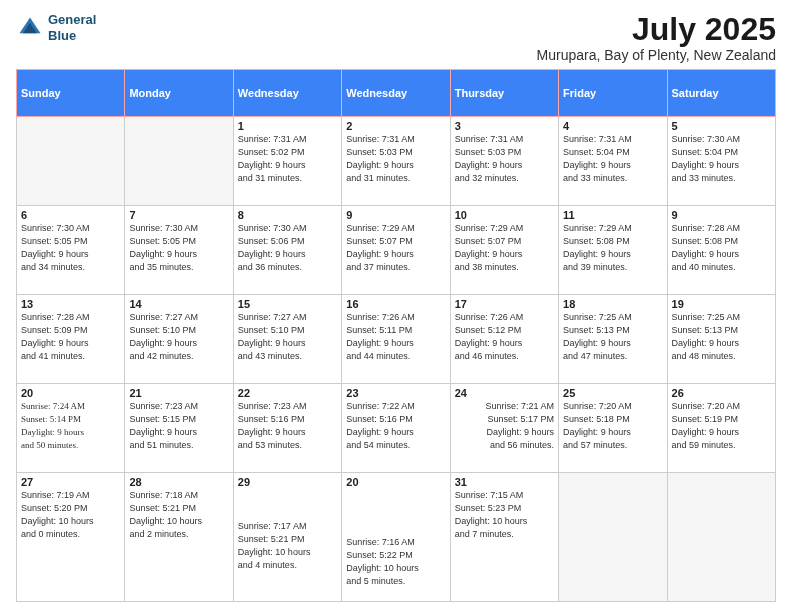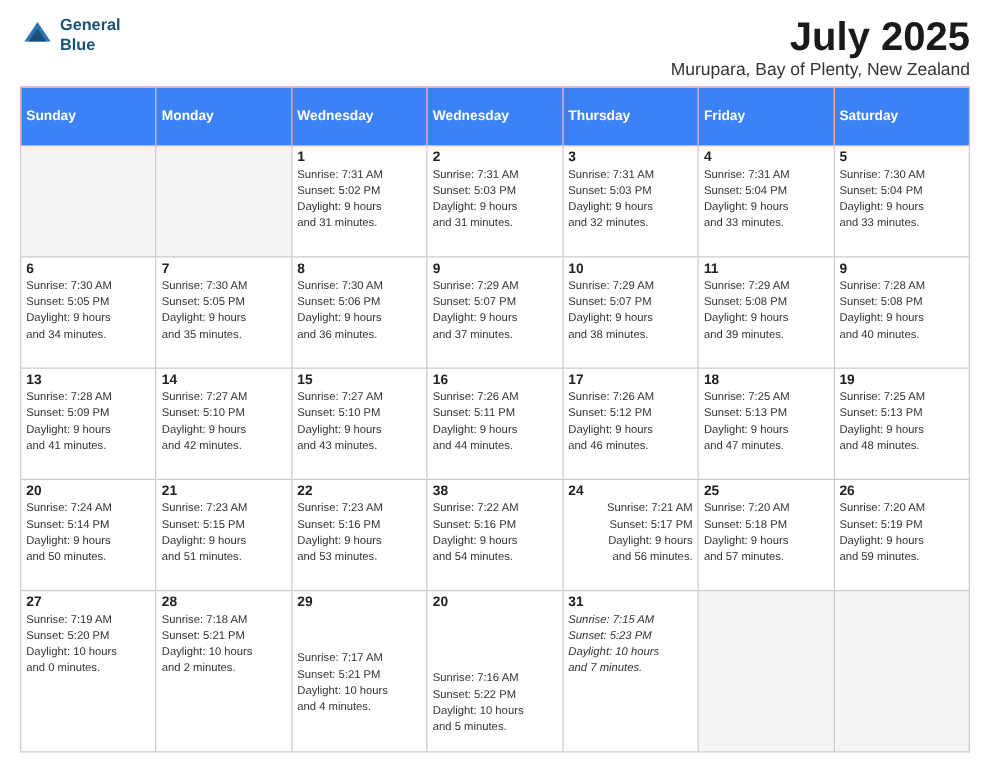"38" span.day-num { text: 38 -> 23 }
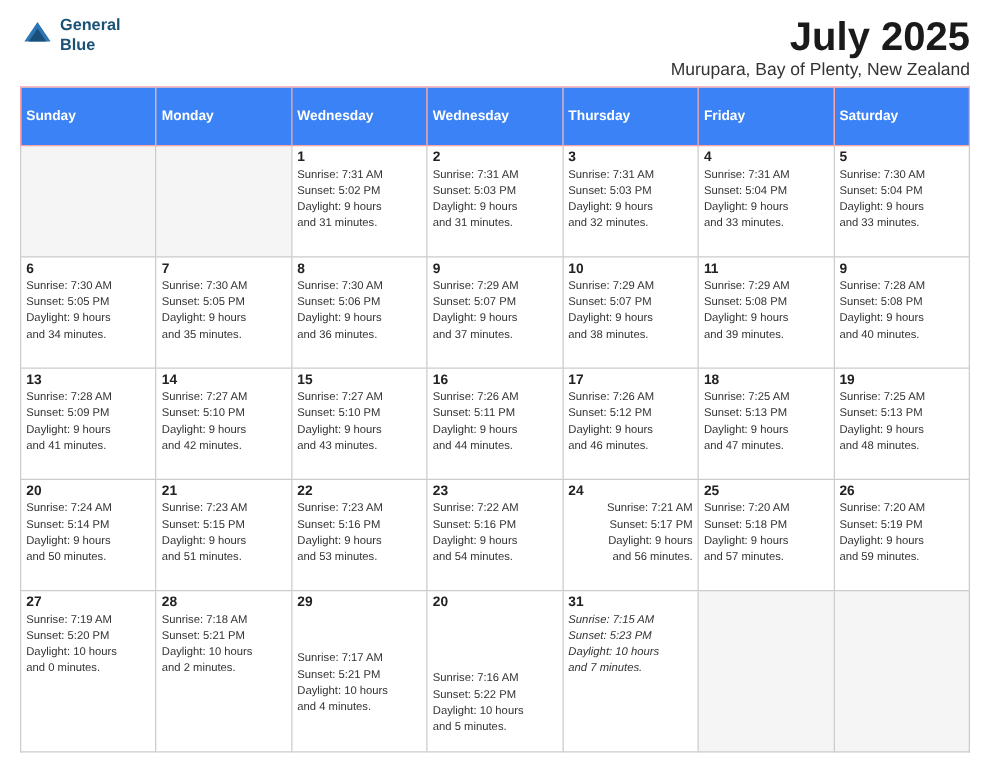"Sunrise: 7:24 AM" div.day-info { font-family: none -> Liberation Serif, serif }
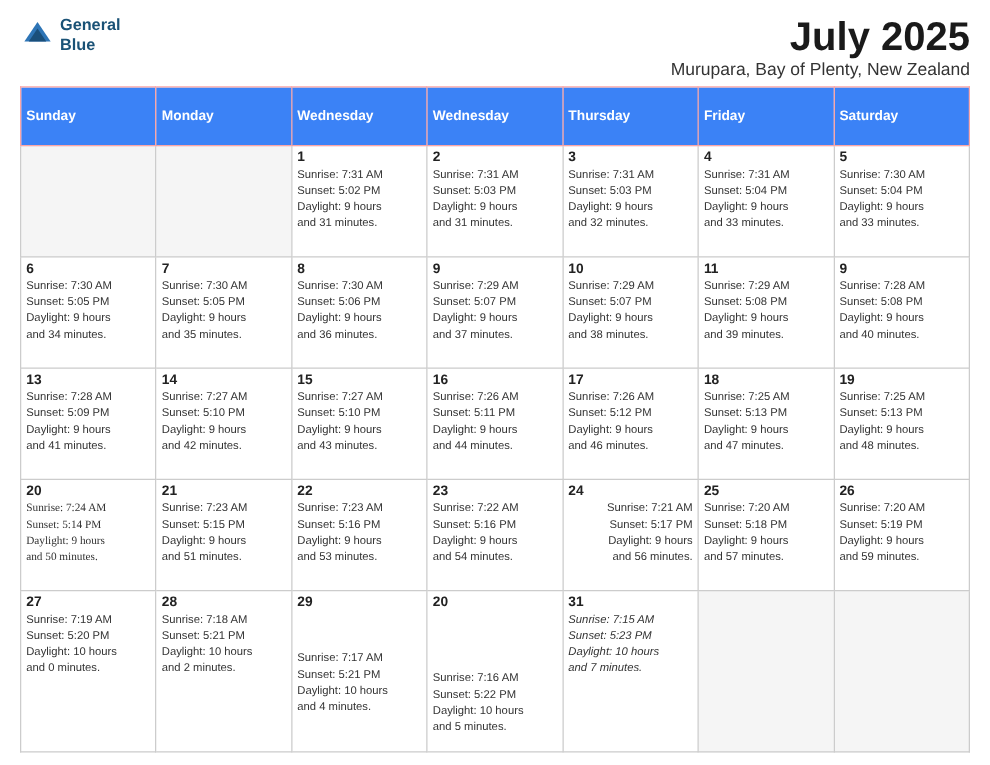"Sunrise: 7:15 AM" div.day-info { font-style: italic -> none }
